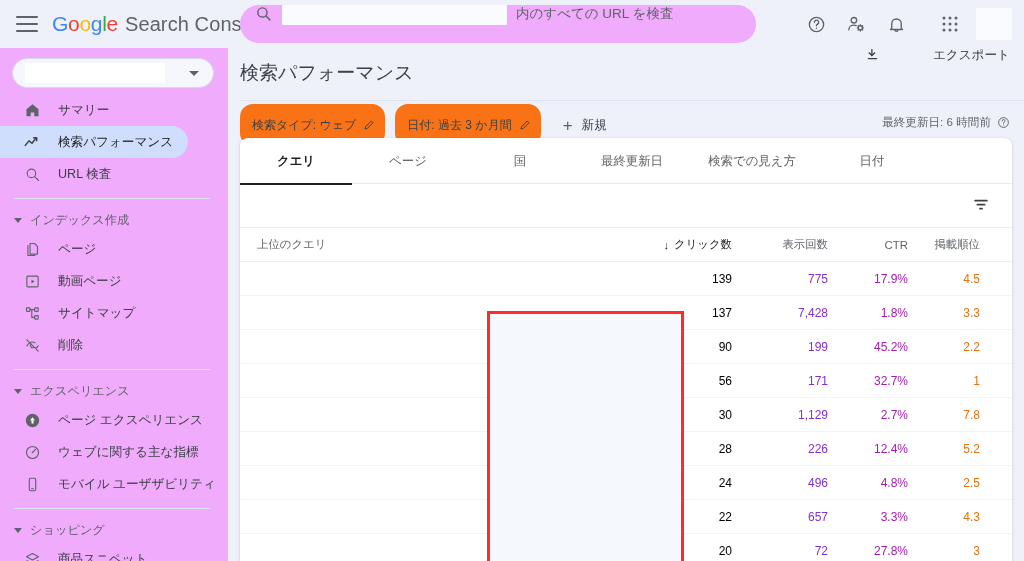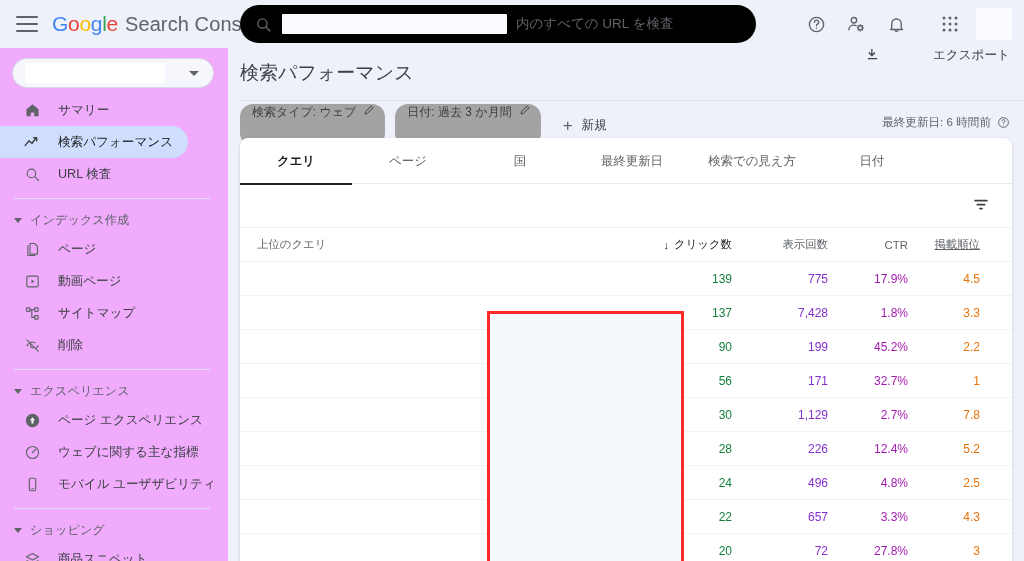"内のすべての URL を検査" .searchwrap { align-items: center -> flex-start; background: #000000 -> #f0abfc }
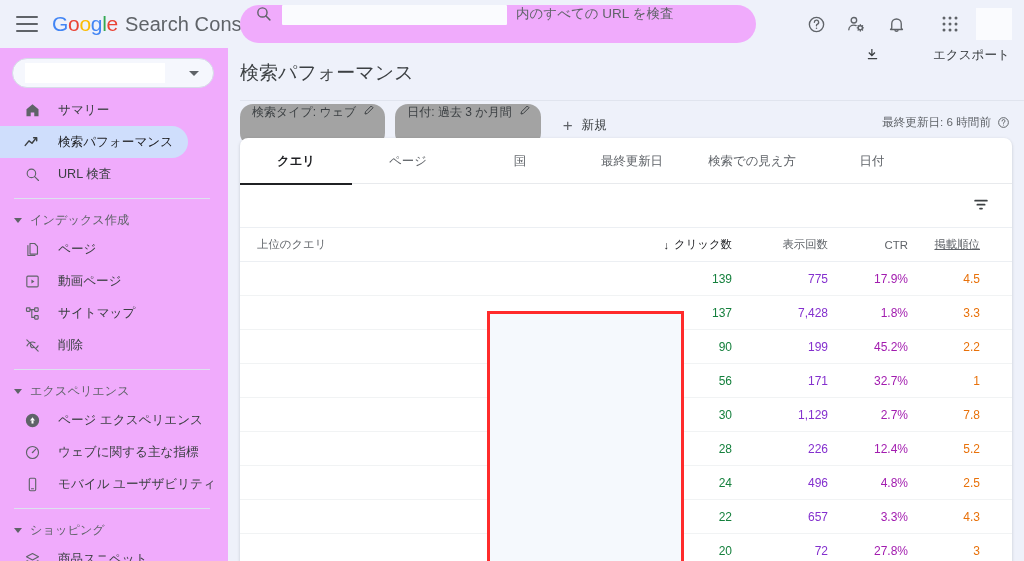"検索タイプ: ウェブ" .chip { align-items: flex-start -> center; background: #a3a3a3 -> #f97316 }
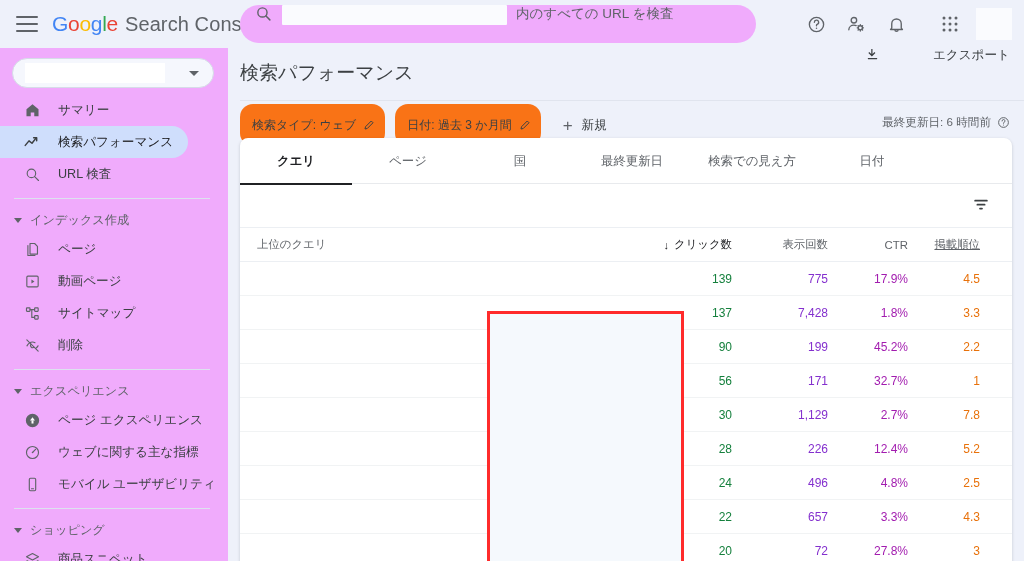"掲載順位" .th-pos { text-decoration: underline -> none }
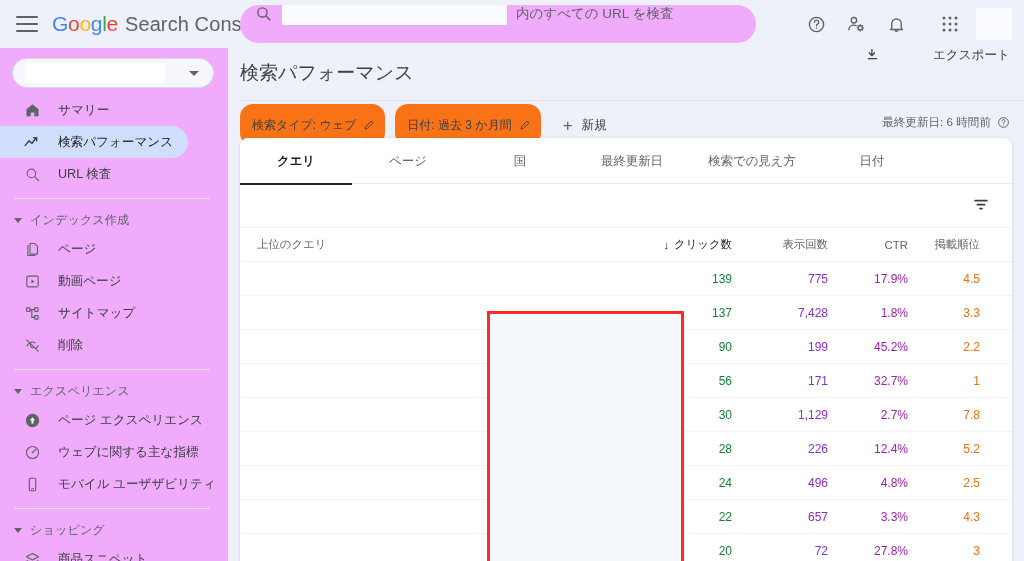"139" .c-clicks { color: #15803d -> #000000 }
